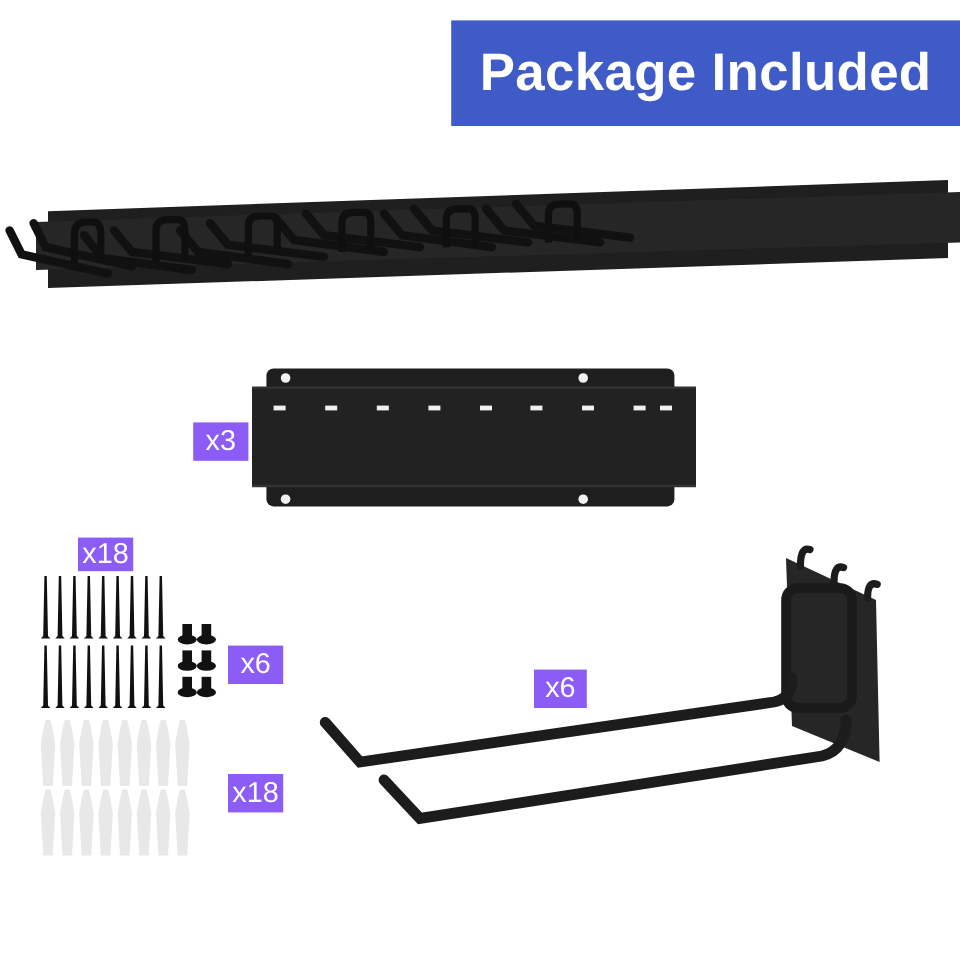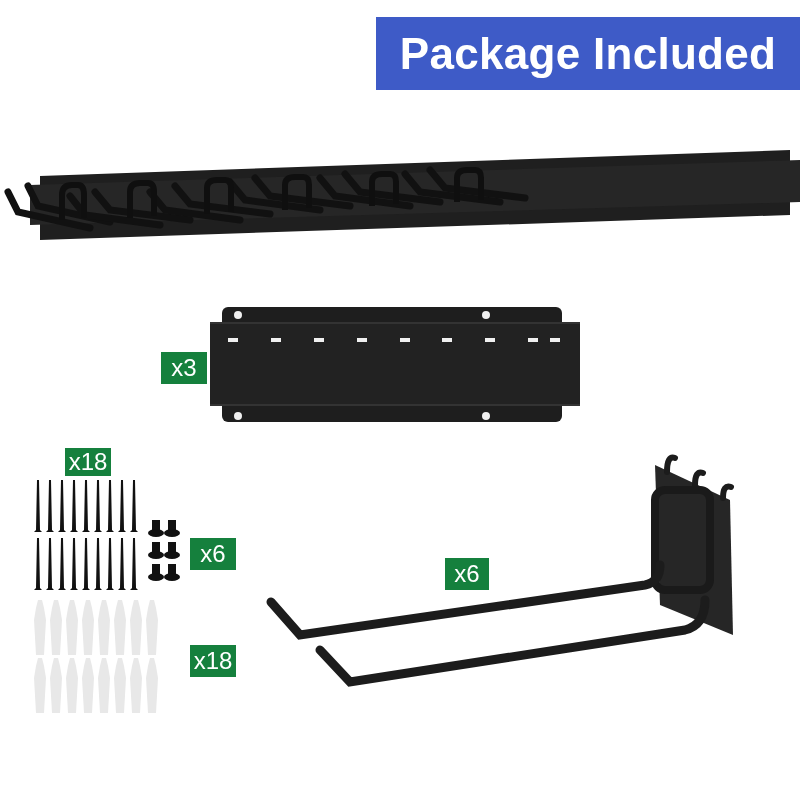"Package Included" .banner { height: 73px -> 88px }
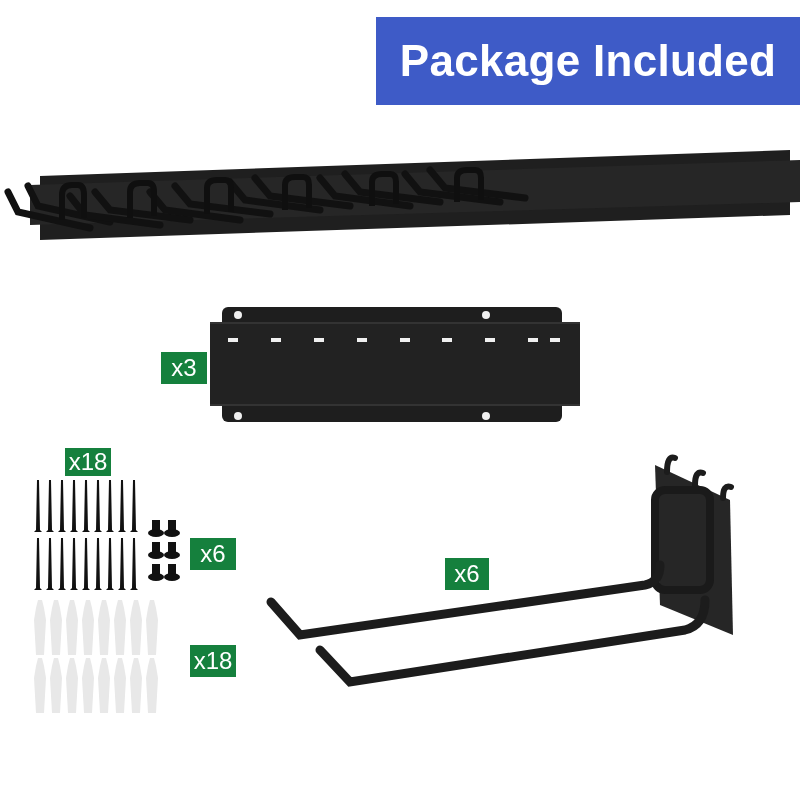"x3" .badge { background: #15803d -> #8b5cf6 }
